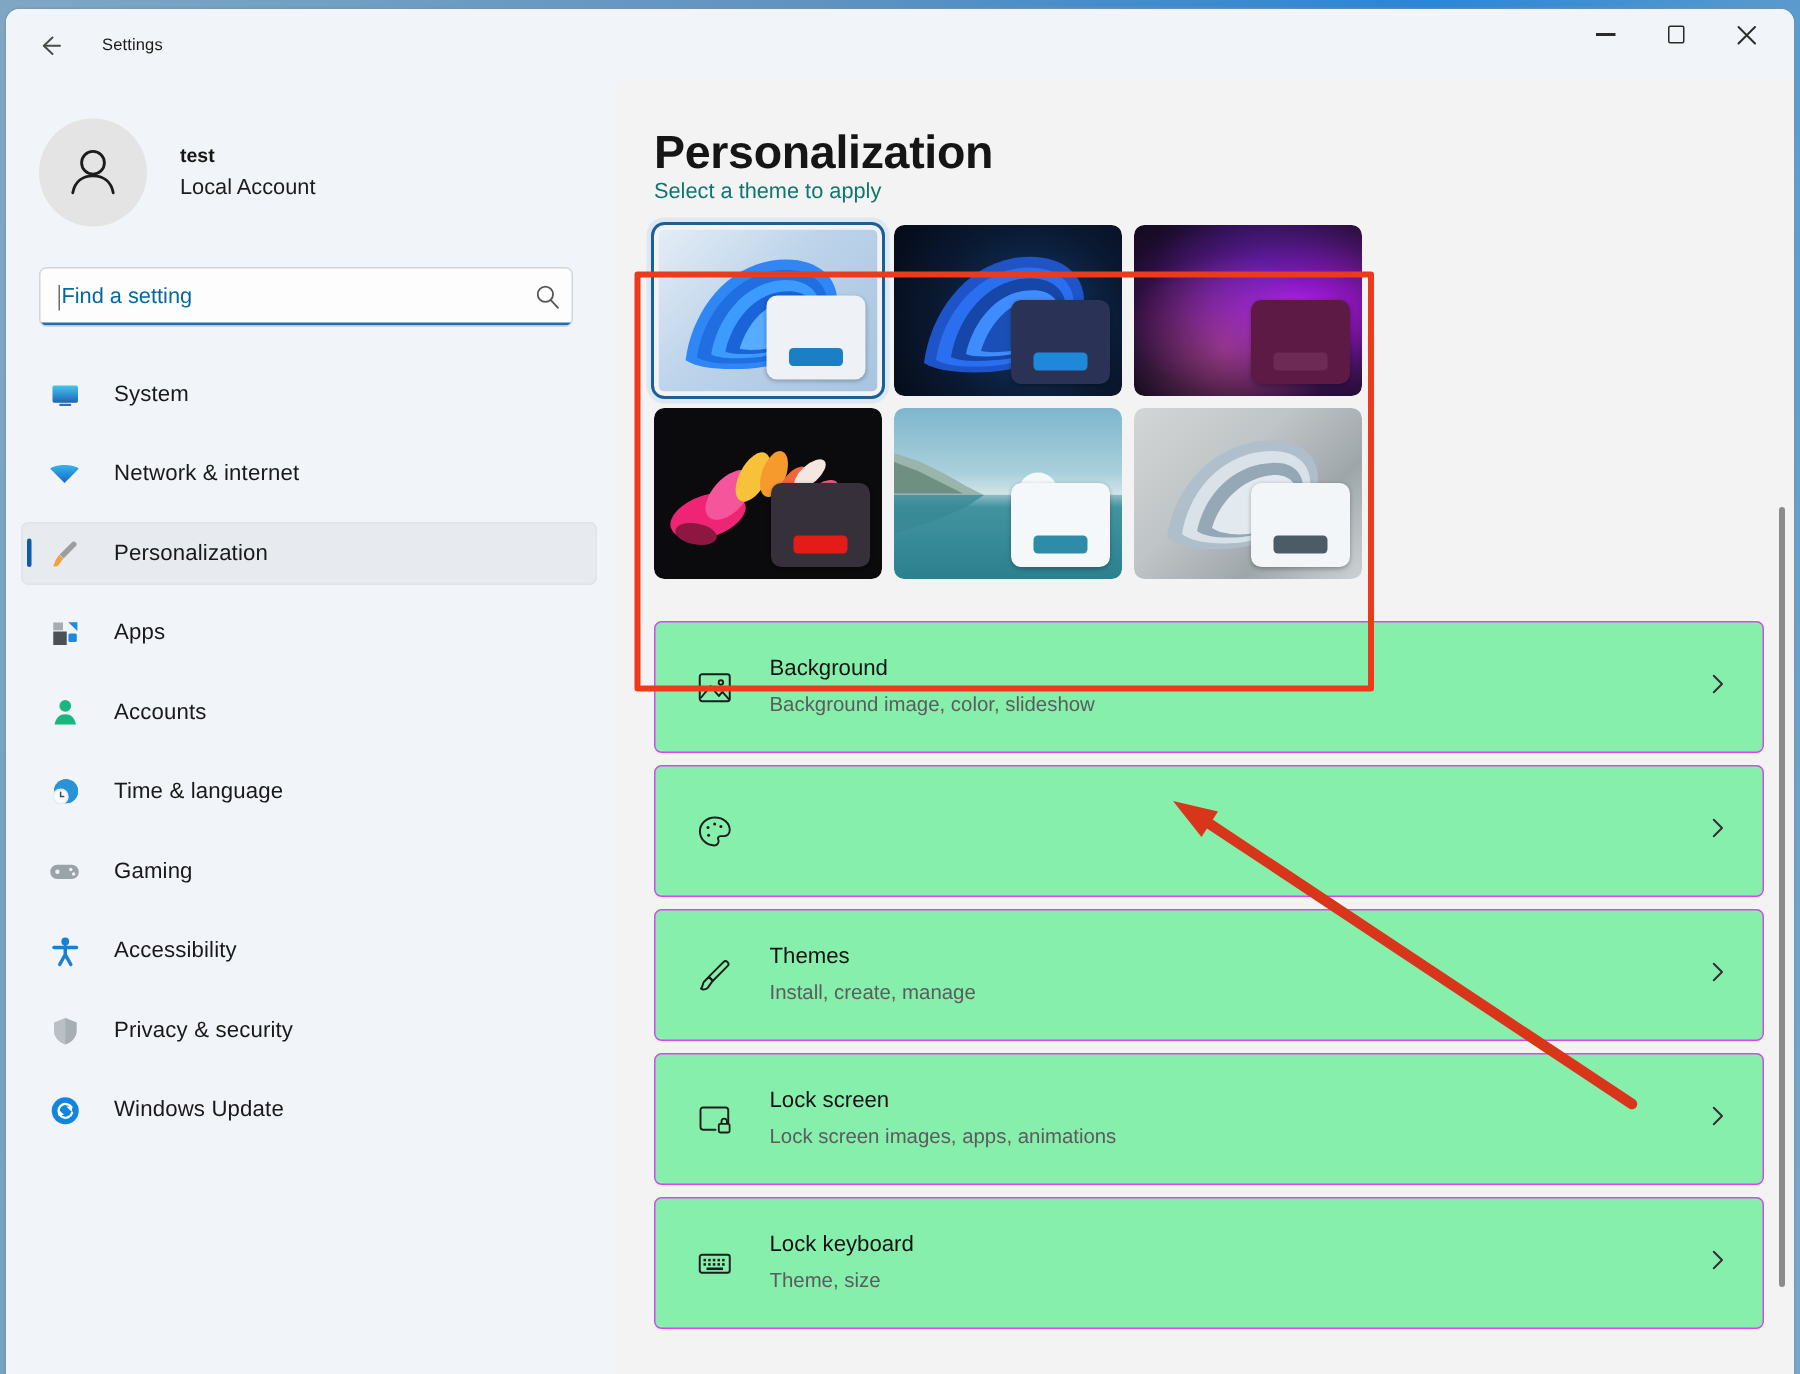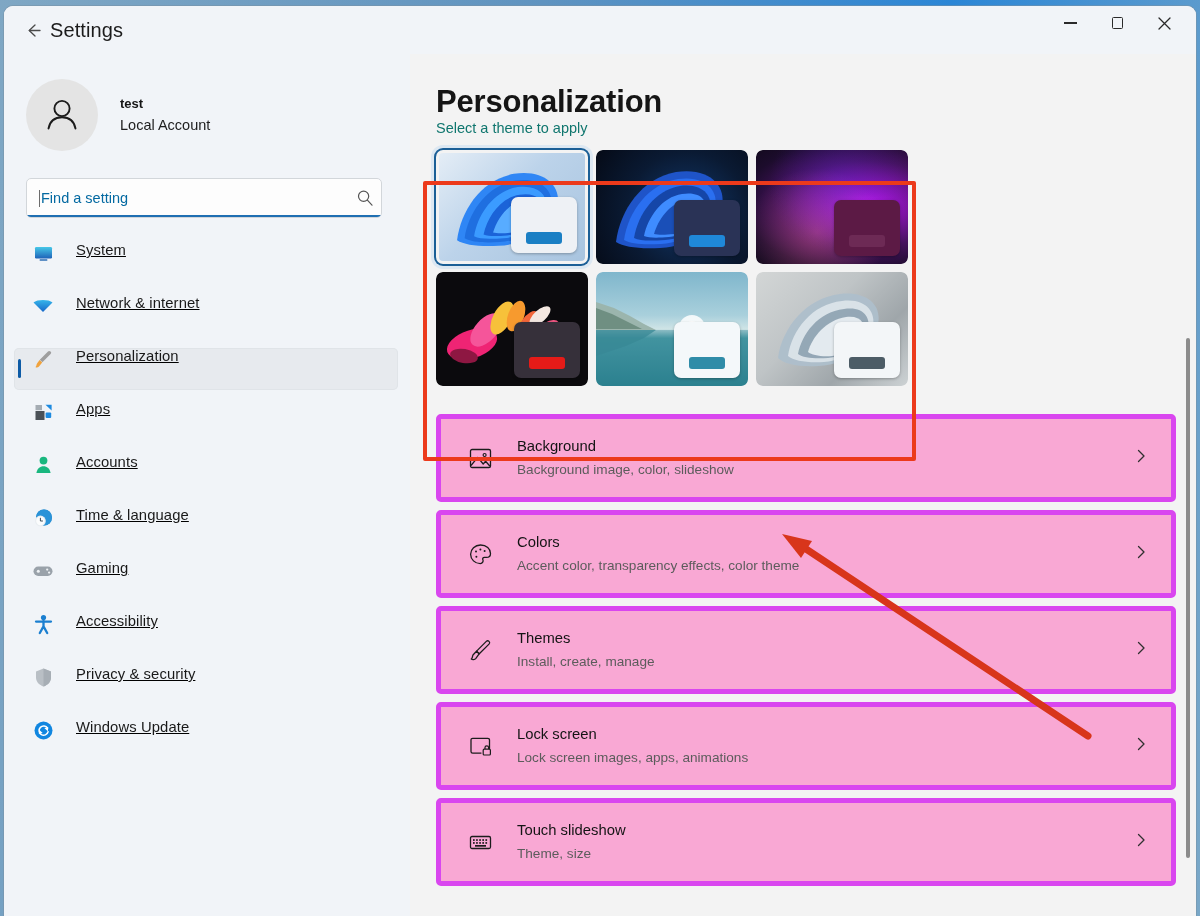"Settings" .win-title { font-size: 20px -> 11px; margin-left: 0 -> 18px }
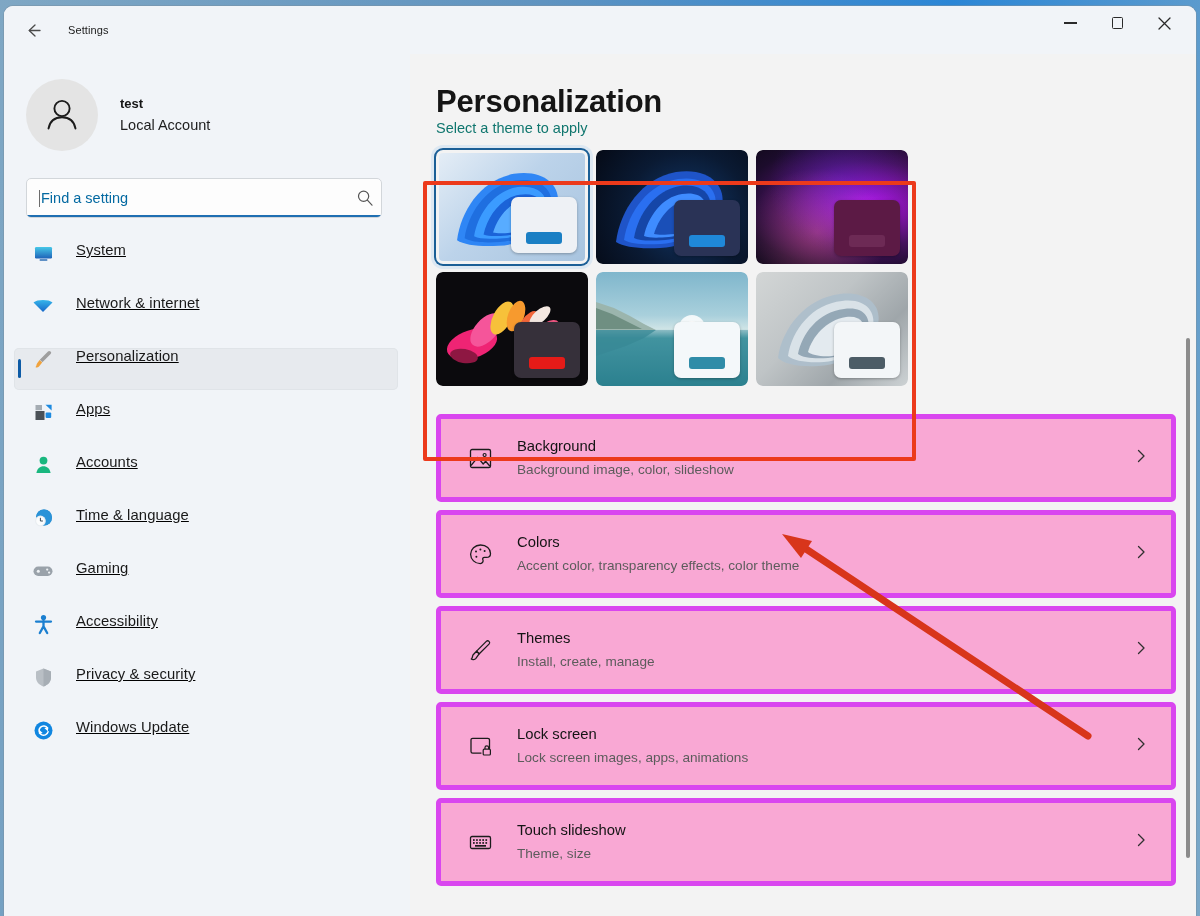"System" .nav-item { align-items: none -> center; text-decoration: underline -> none }
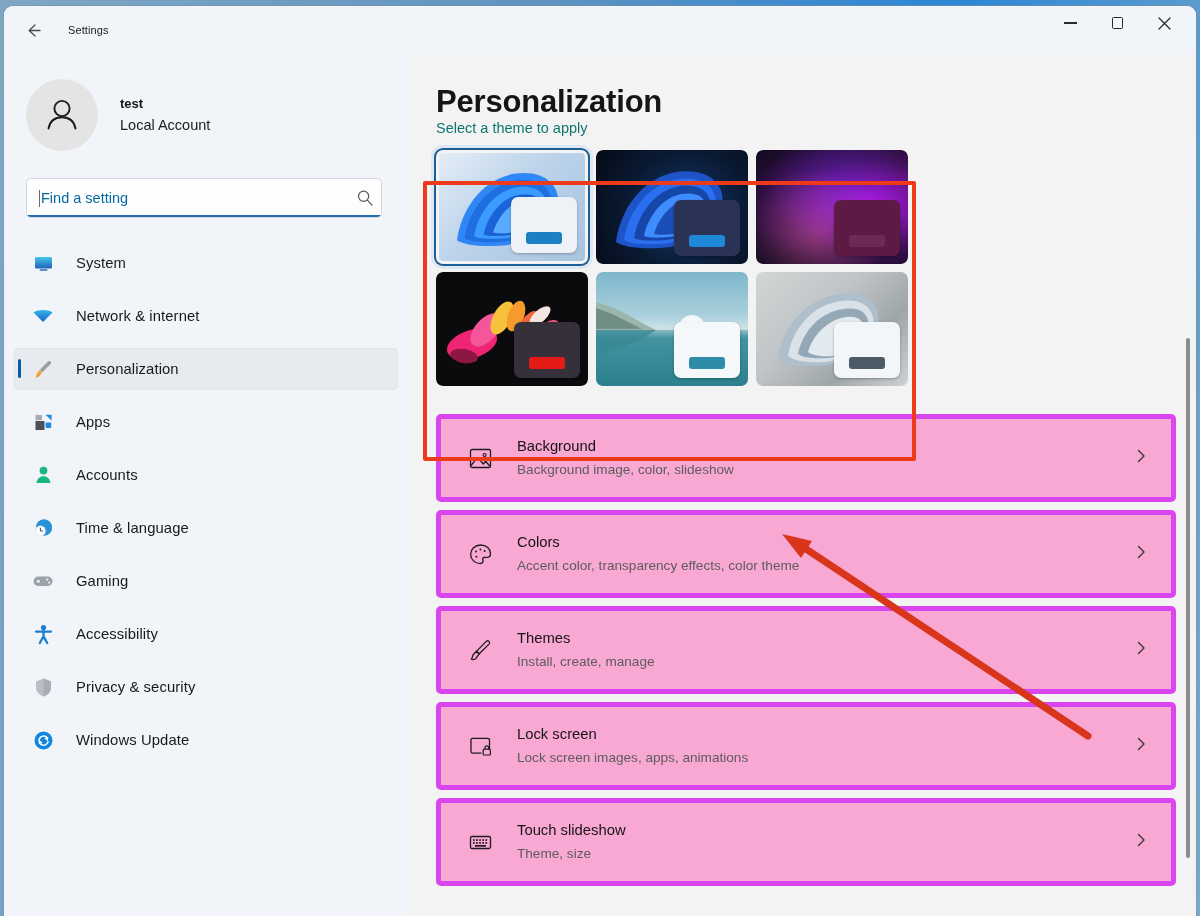"Background" .card { background: #f9a8d4 -> #86efac; border: 5px solid #d946ef -> 1px solid #d946ef }
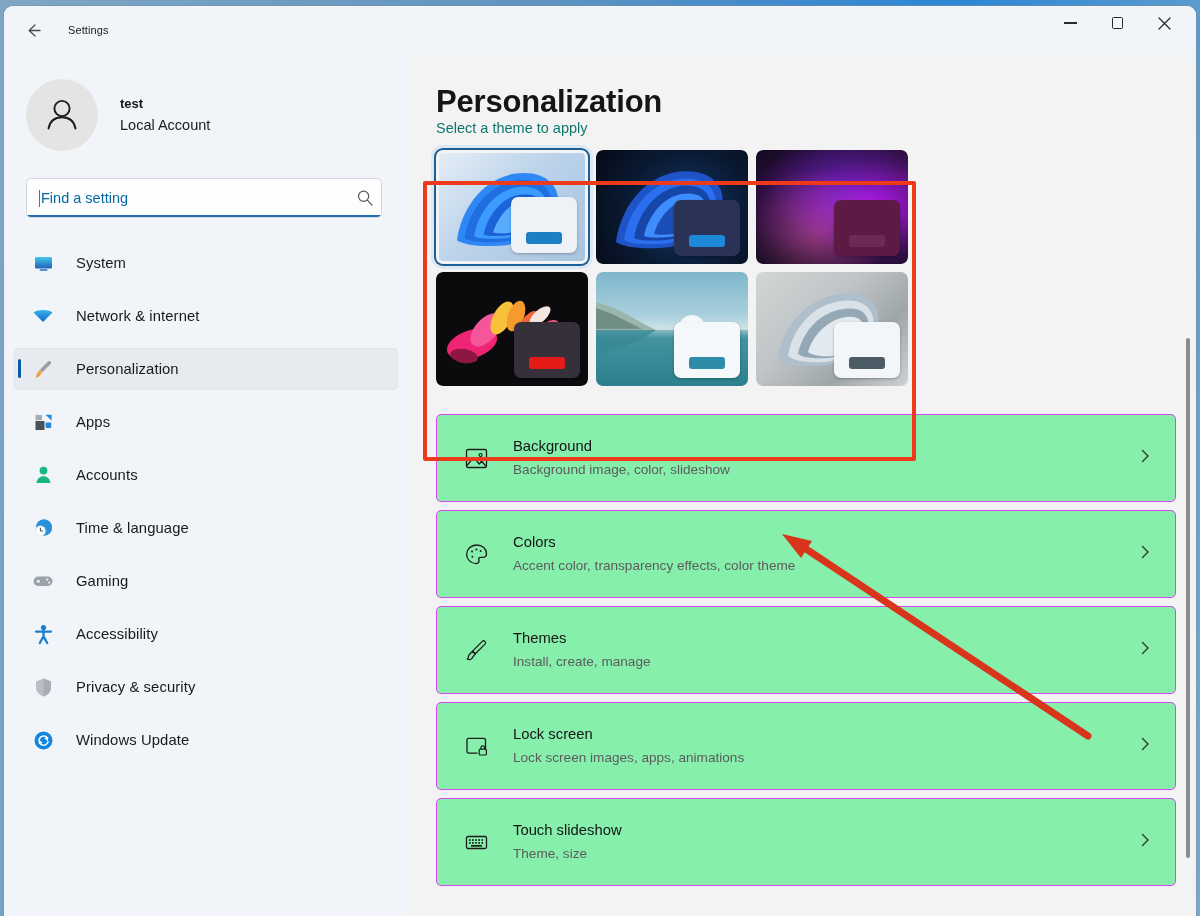"Colors" div.card-texts { html: <div> <div>Colors</div> <div>Accent color, transparency effects, color theme</div> </div> -> none }
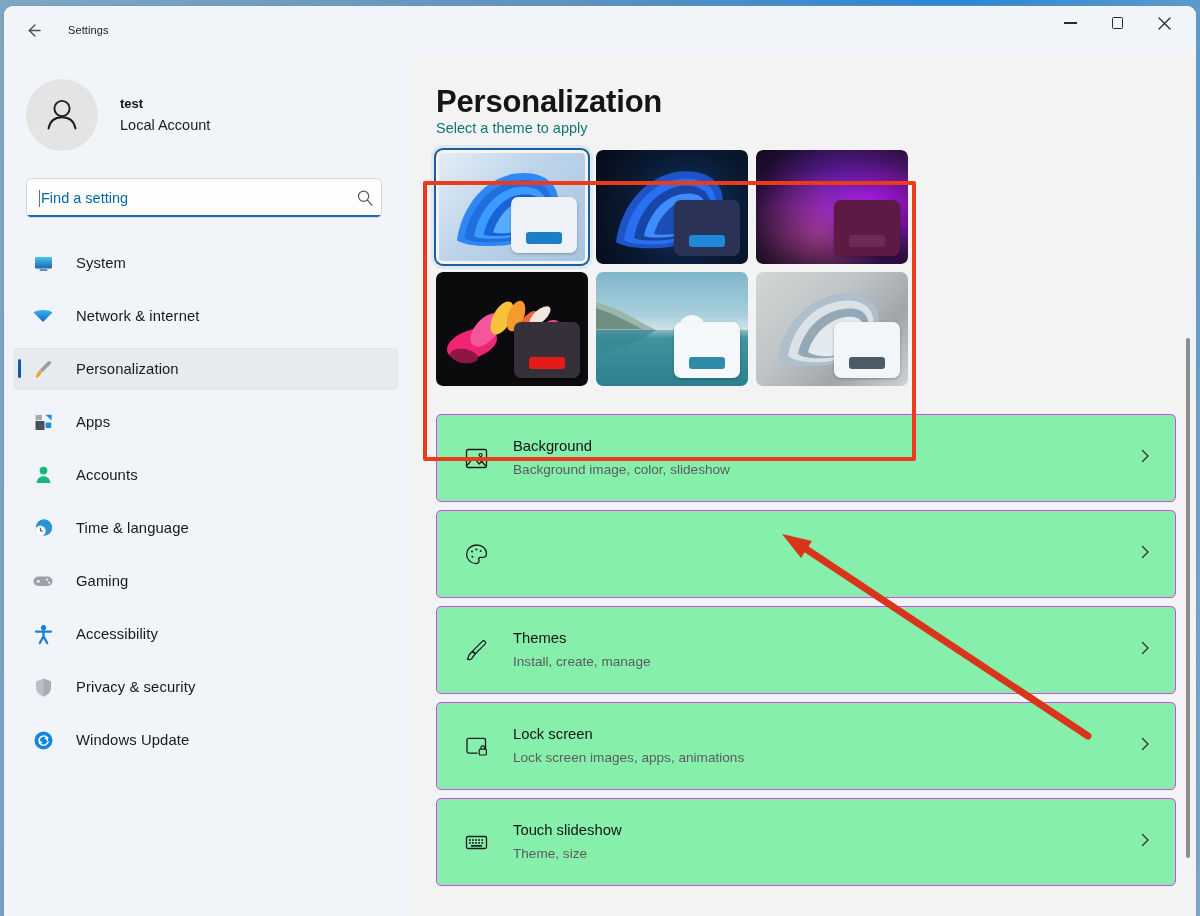"Touch slideshow" div.card-title { text: Touch slideshow -> Lock keyboard }
